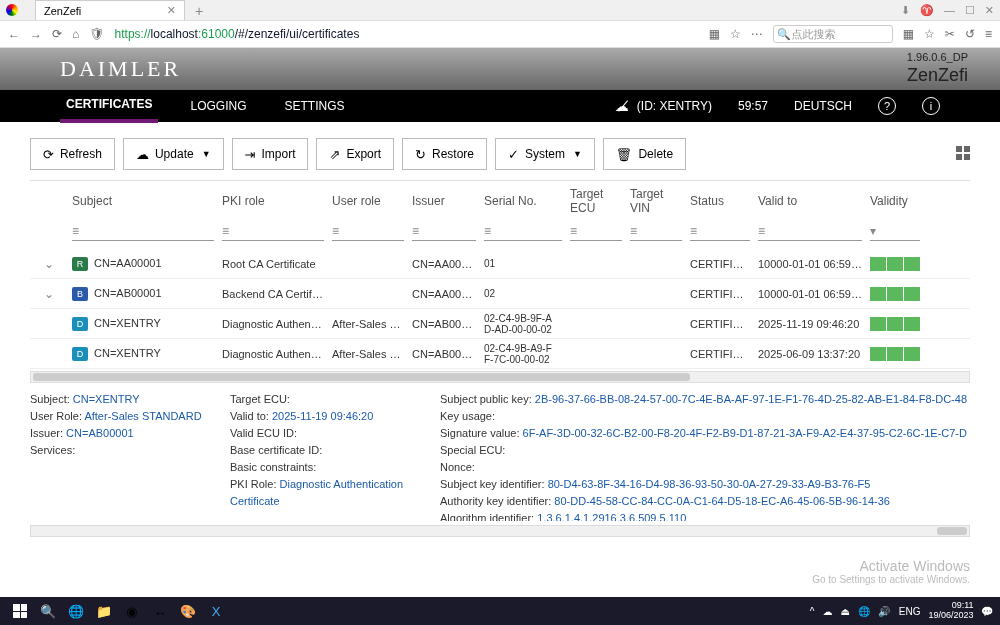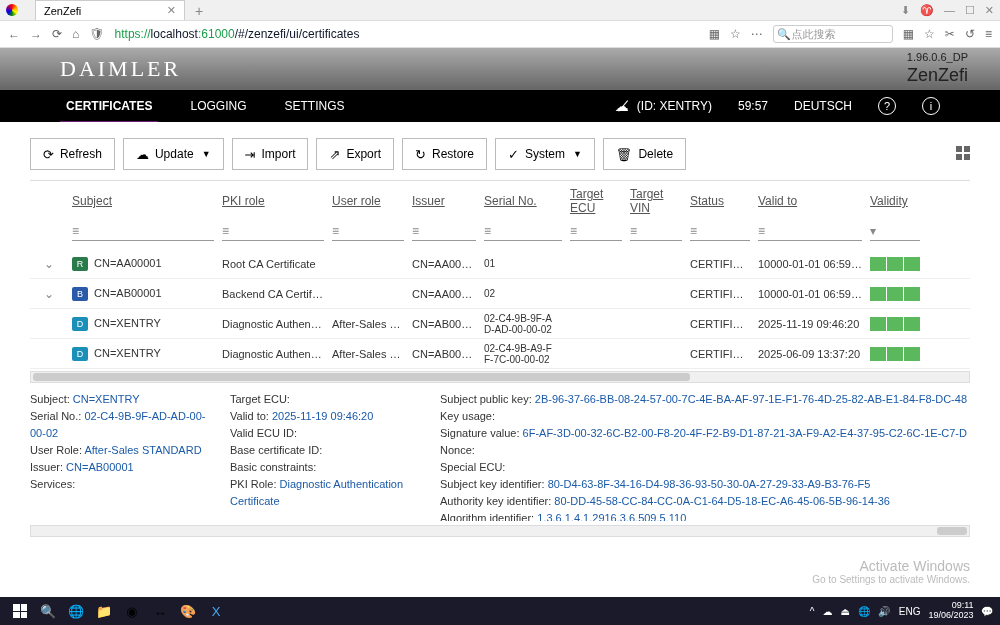"CERTIFICATES" .nav-bar .tab-item.active { border-bottom: 1px solid #701a75 -> 4px solid #701a75 }
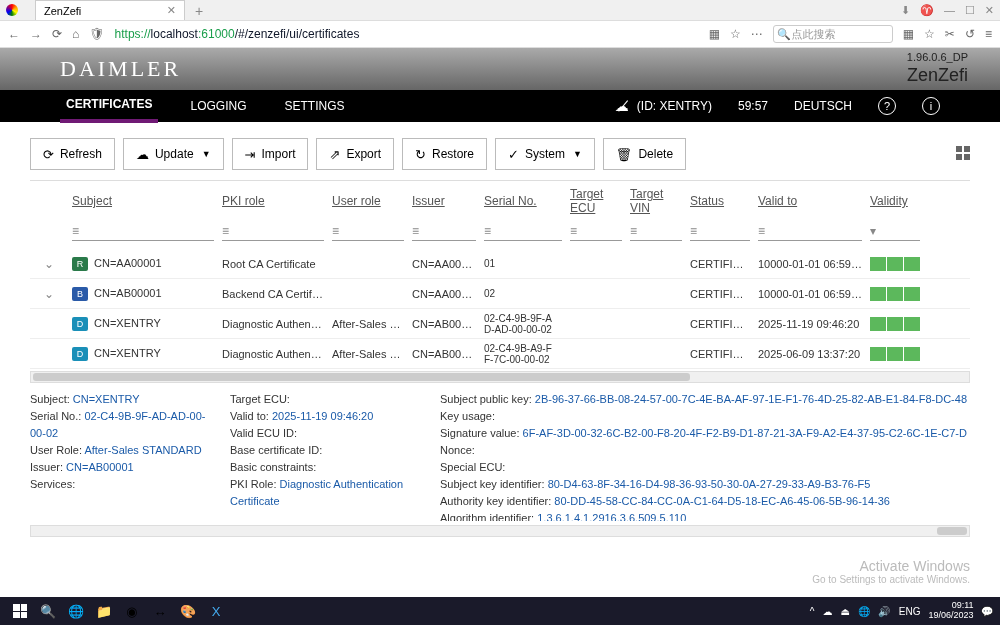"Subject" .thead > div { text-decoration: underline -> none }
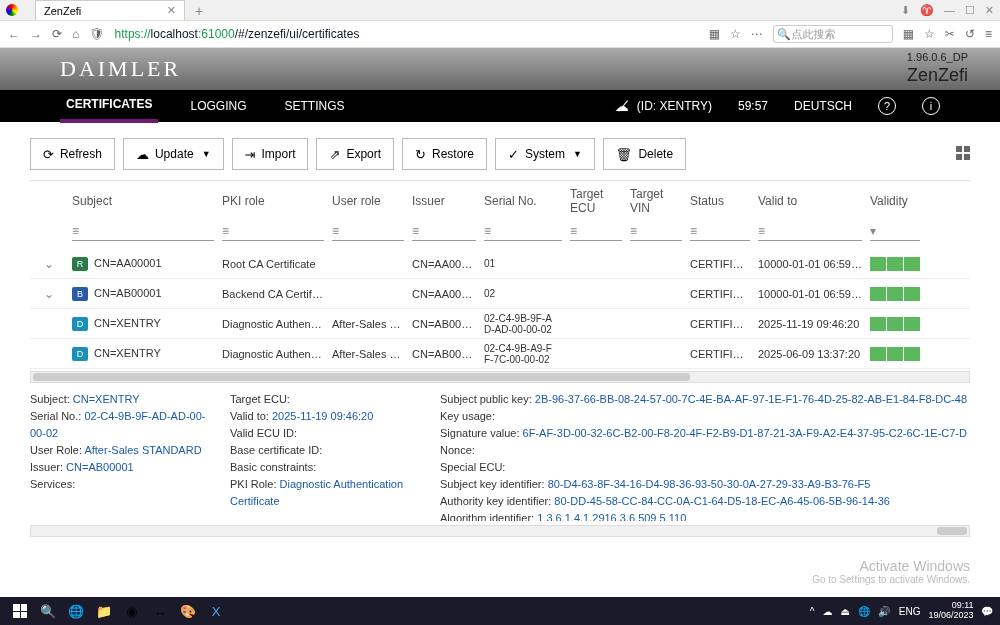"Serial No.: 02-C4-9B-9F-AD-AD-00-00-02" div { html: <div><span>Serial No.:</span> <span>02-C4-9B-9F-AD-AD-00-00-02</span></div> -> none }
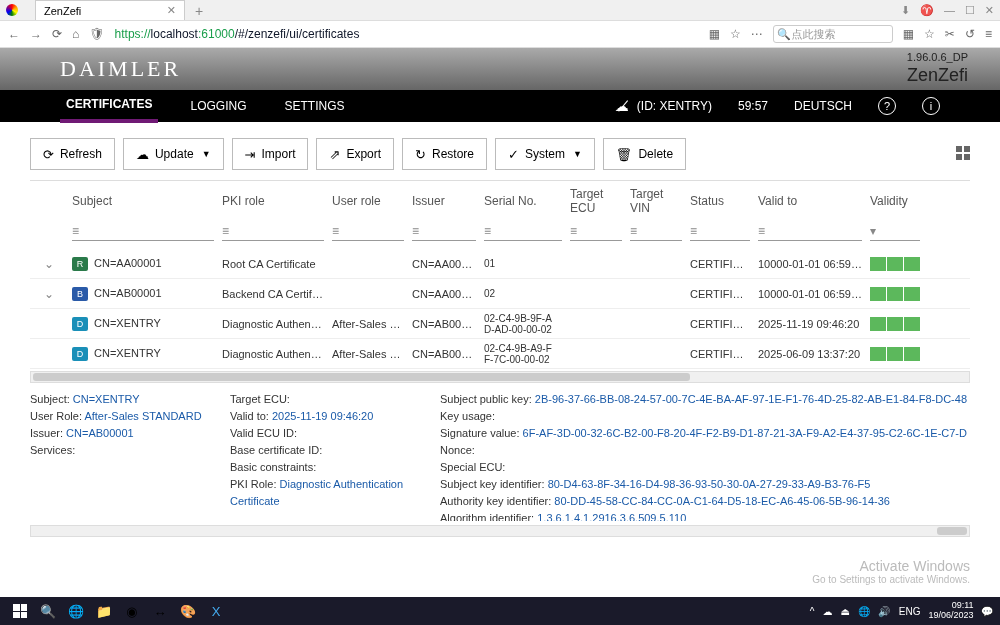"Nonce:" div { order: before "Special ECU:" -> after "Special ECU:" }
